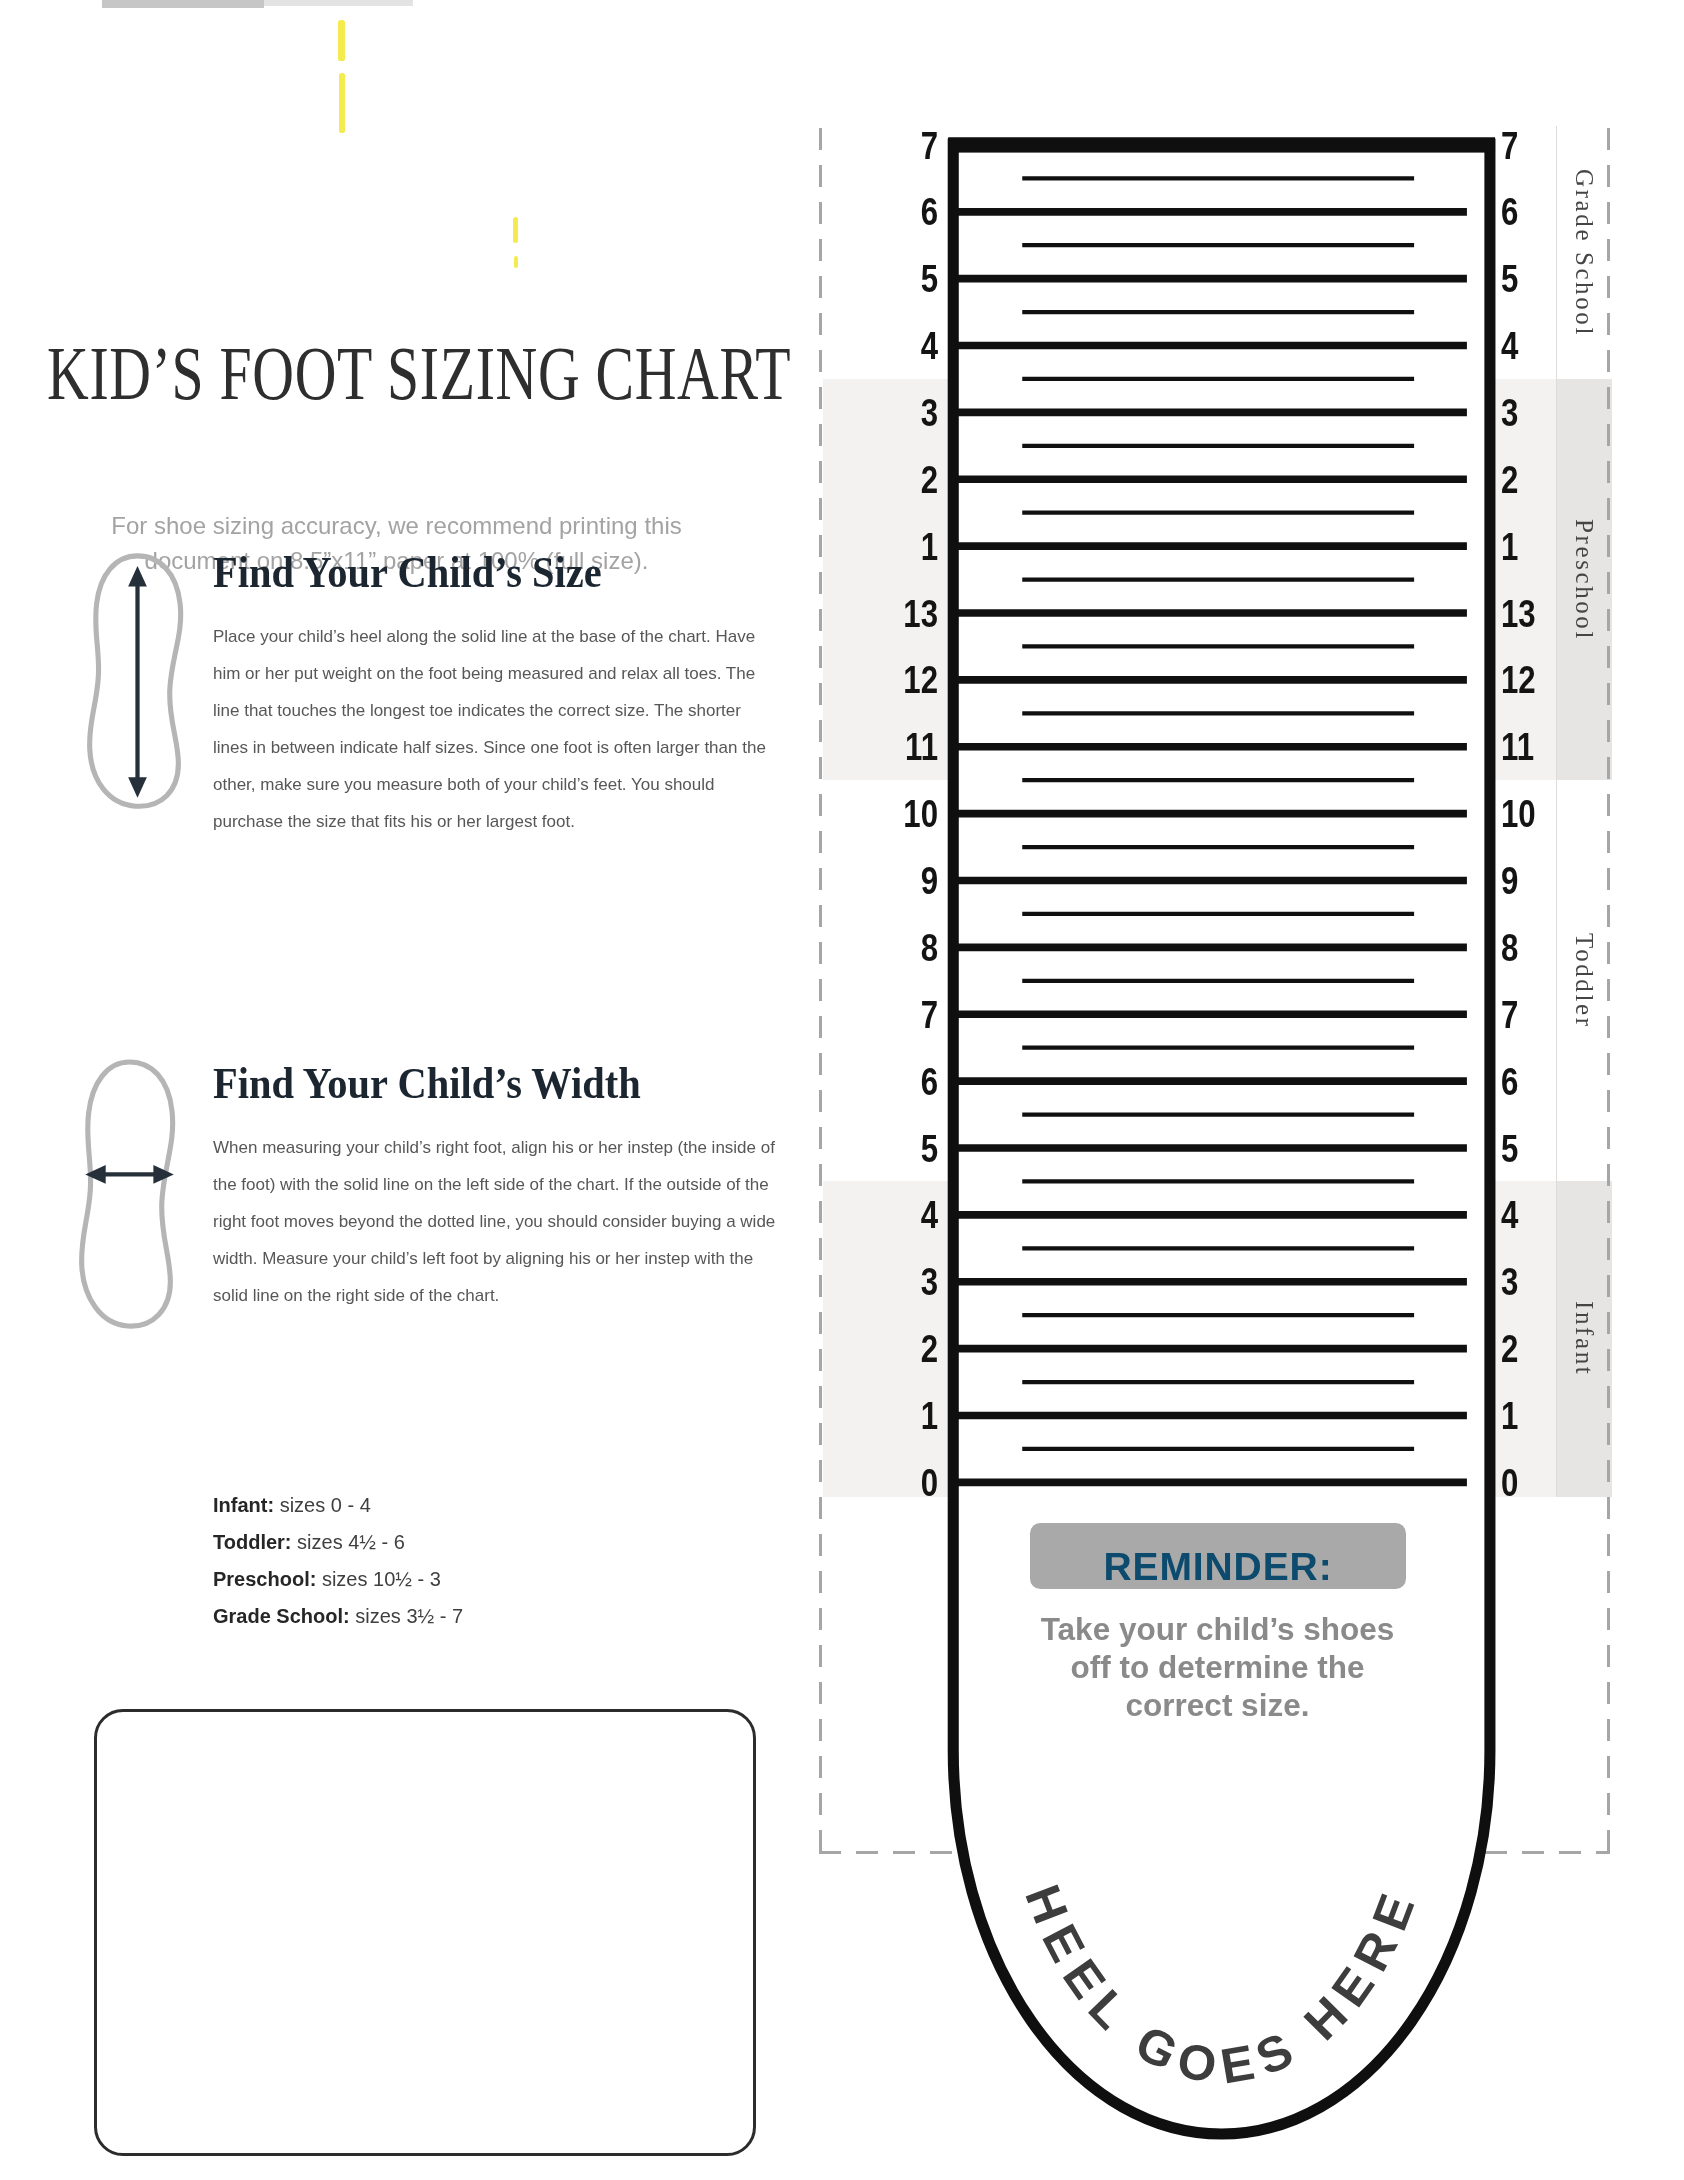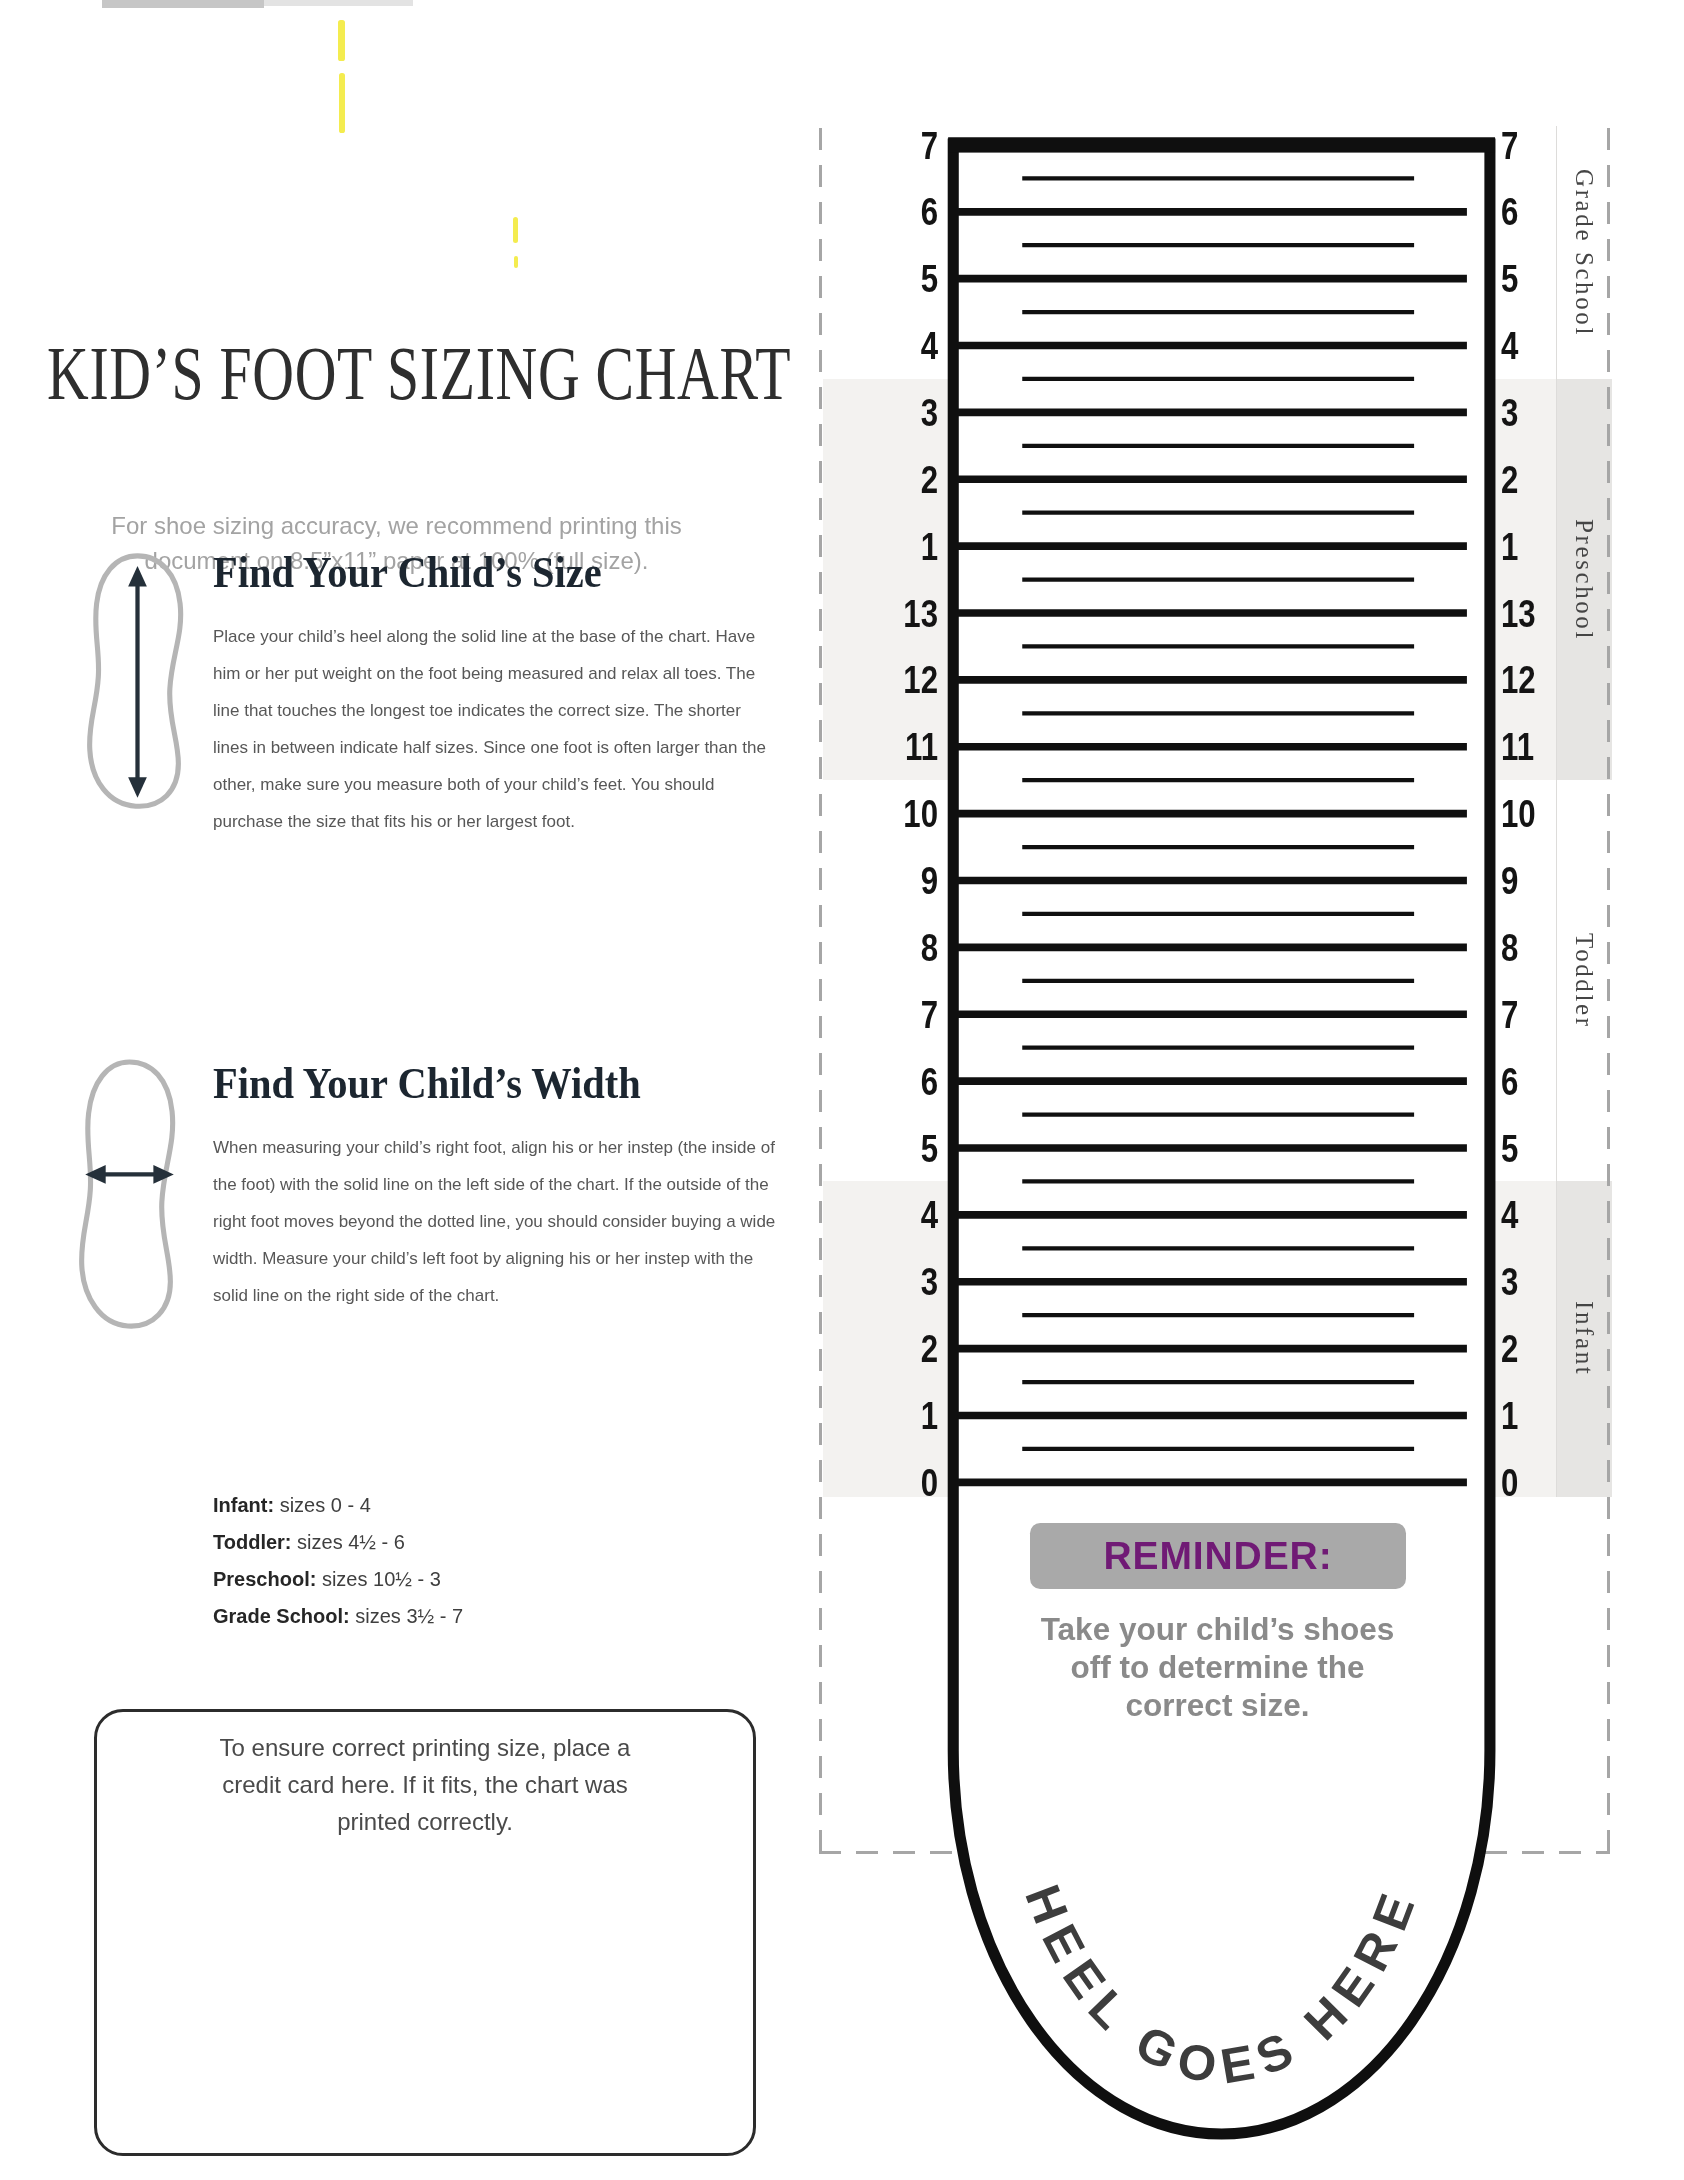"REMINDER:" .reminder-box { align-items: center -> flex-end; color: #701a75 -> #0c4a6e }
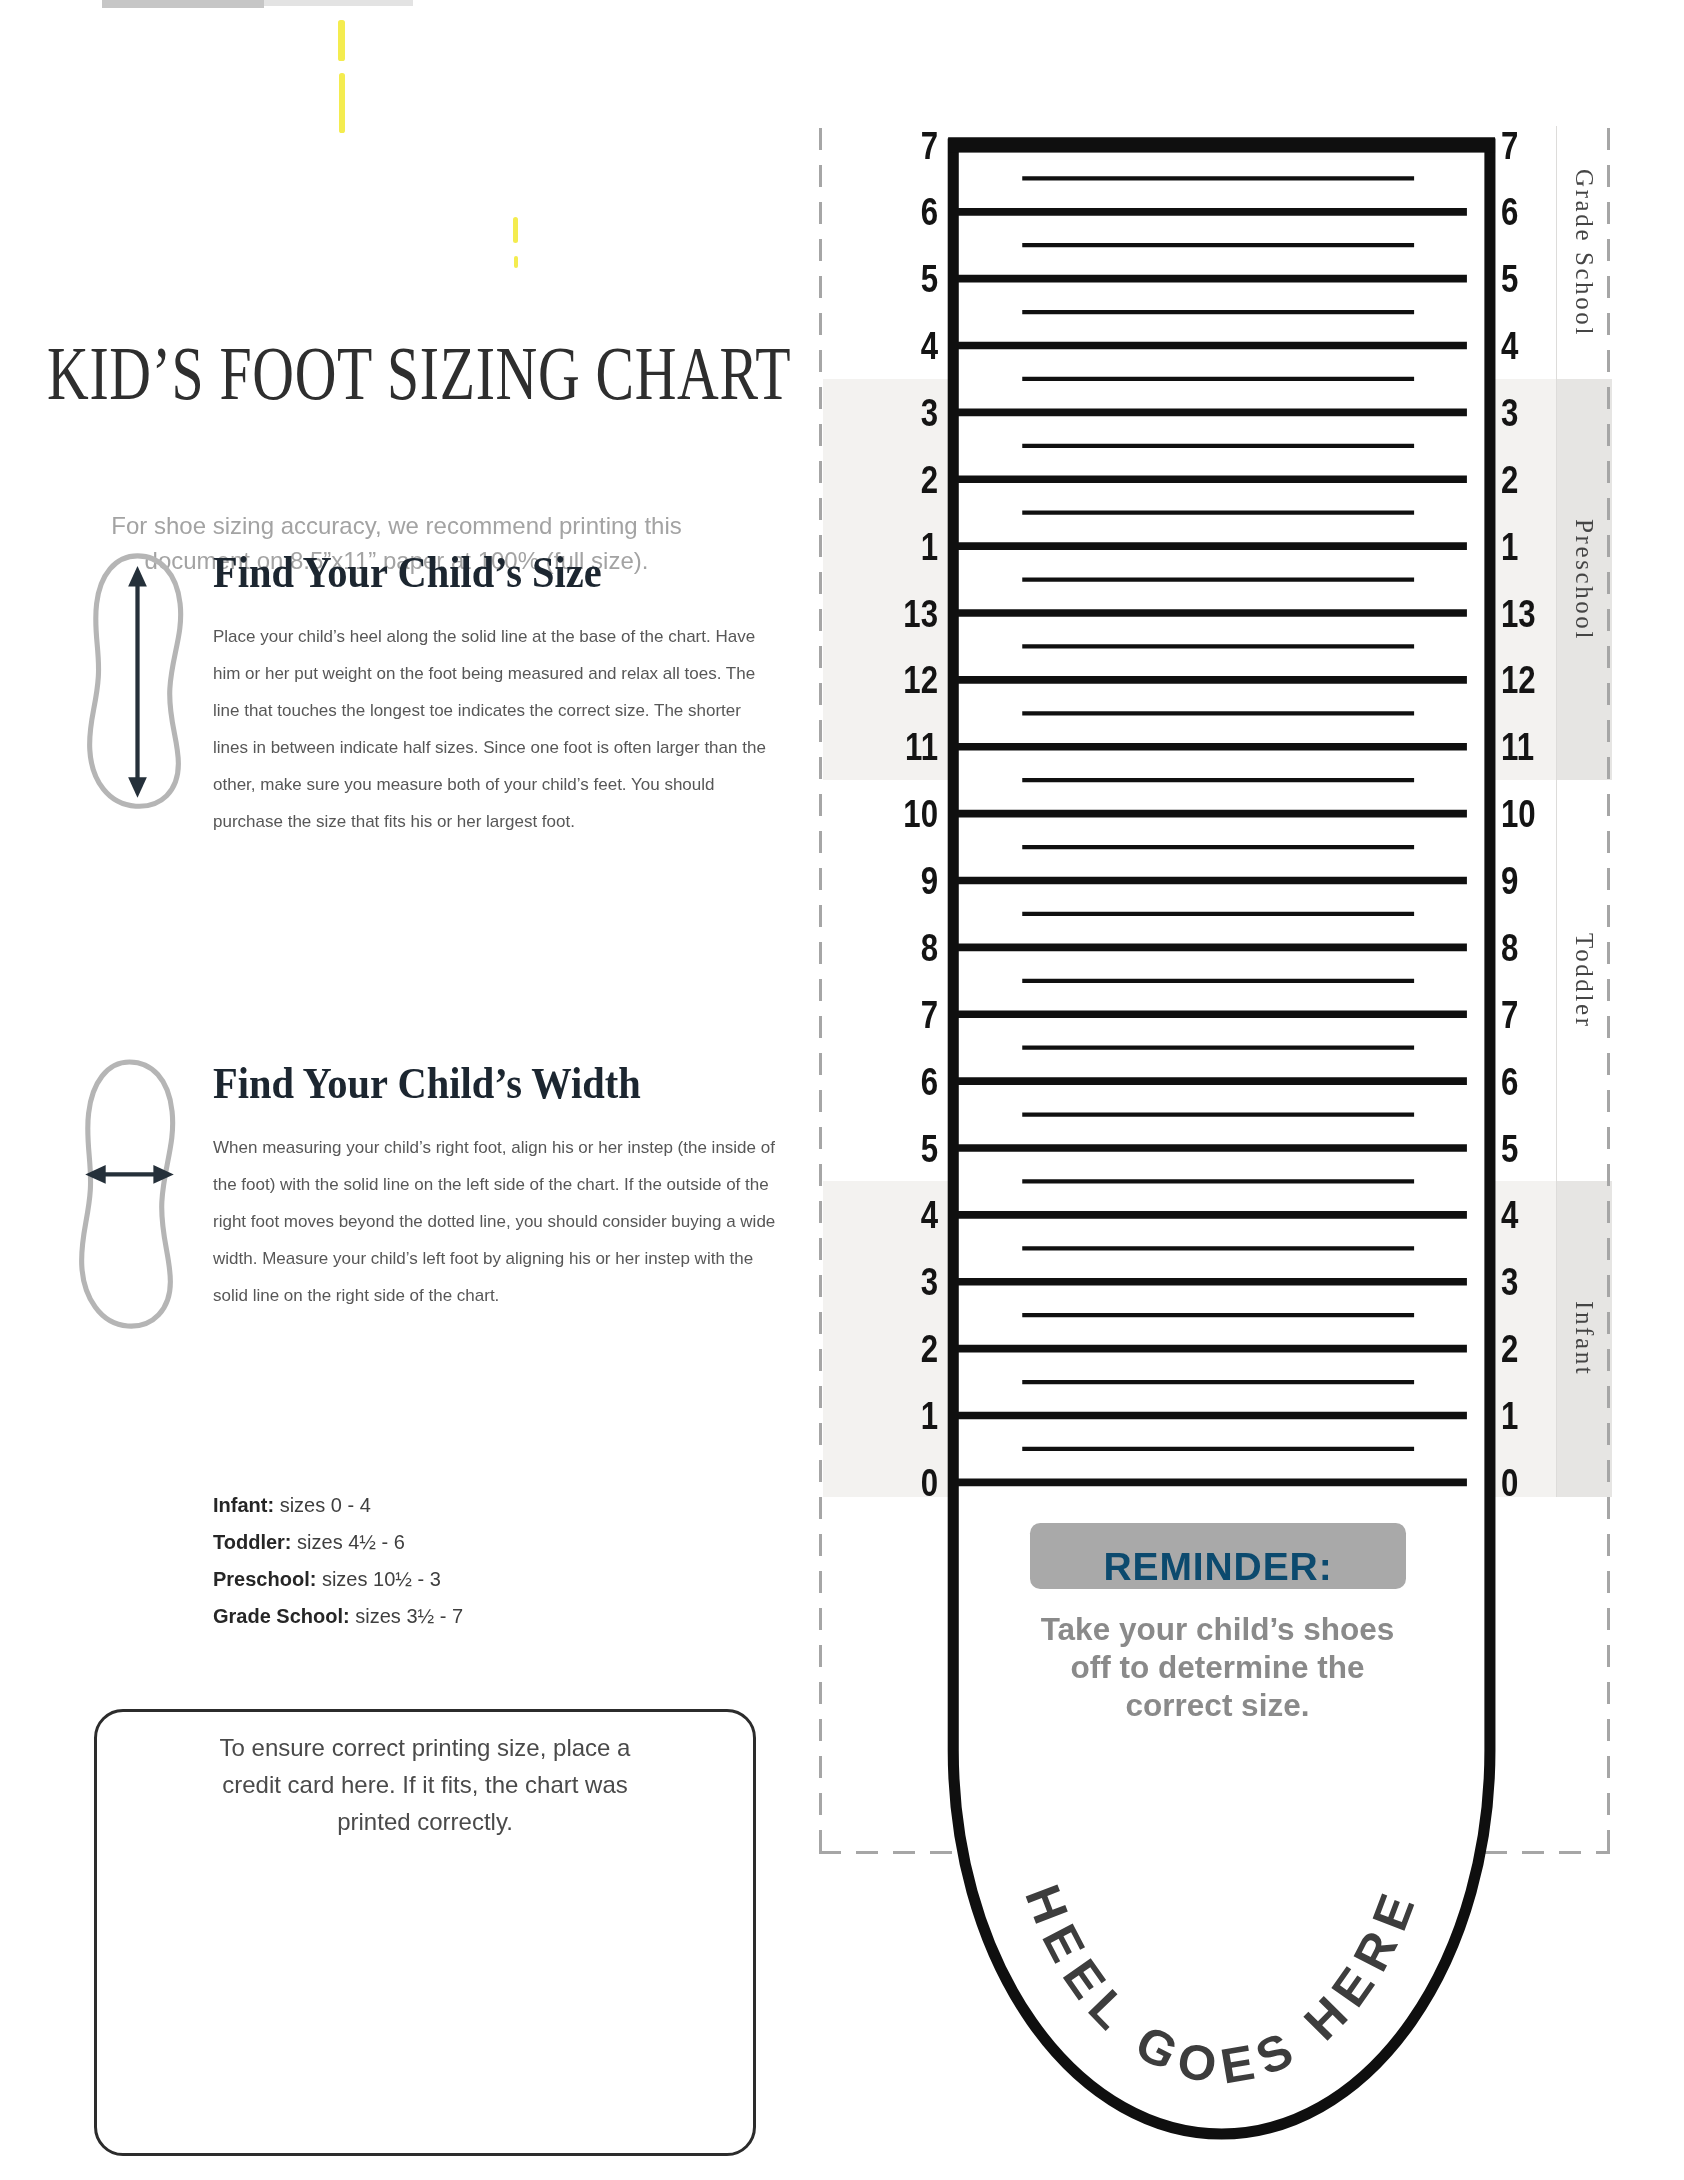"To ensure correct printing size," div.accuracy-body { html: <div>To ensure correct printing size, place a credit card here. If it fits, the chart was printed correctly.</div> -> none }
